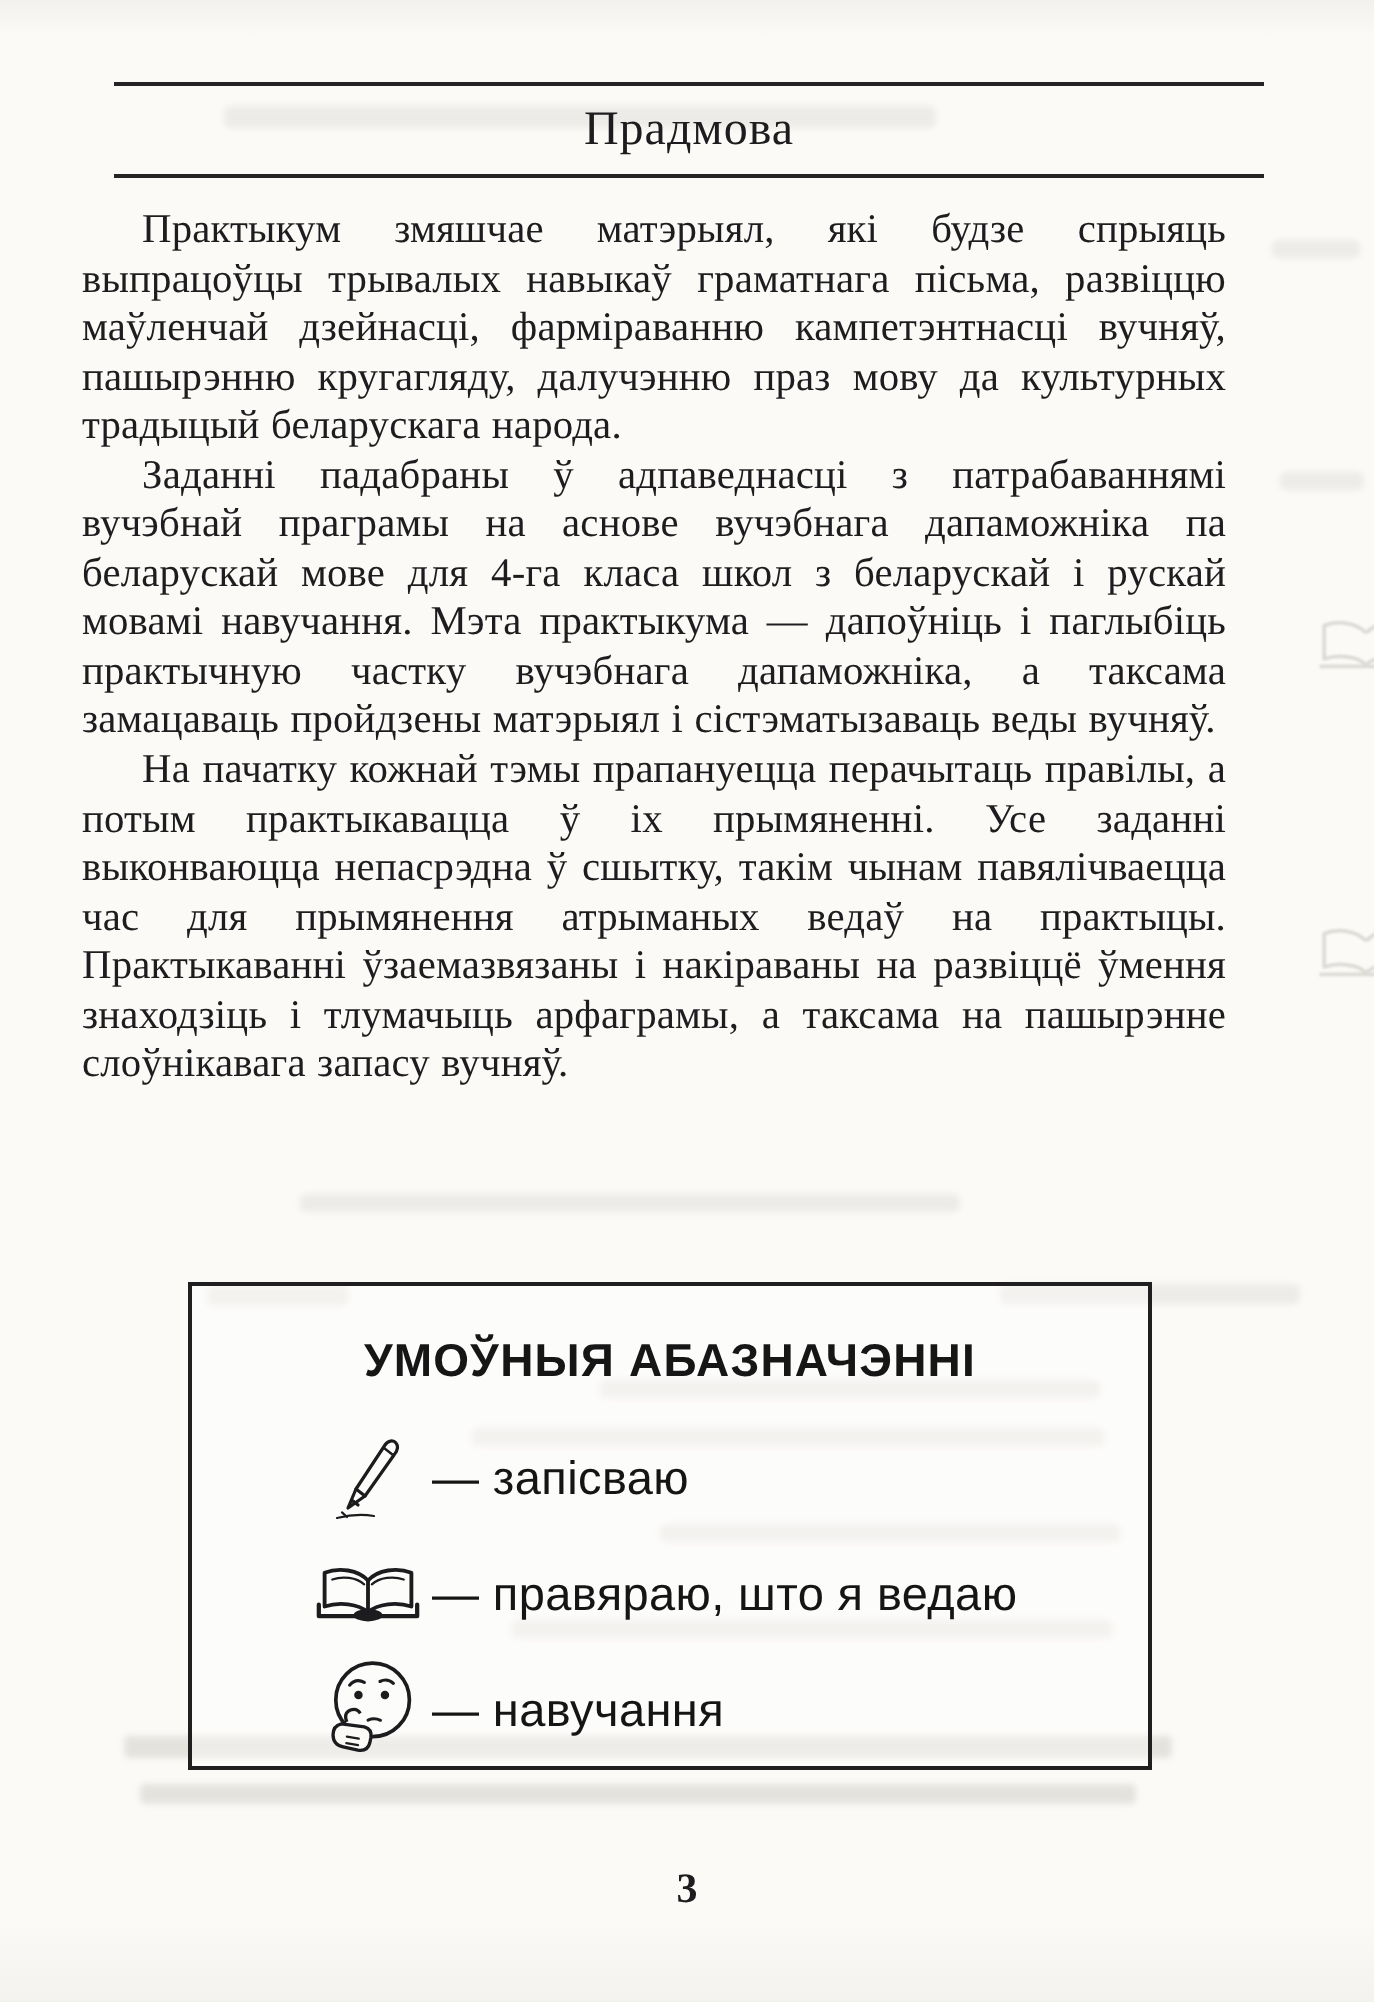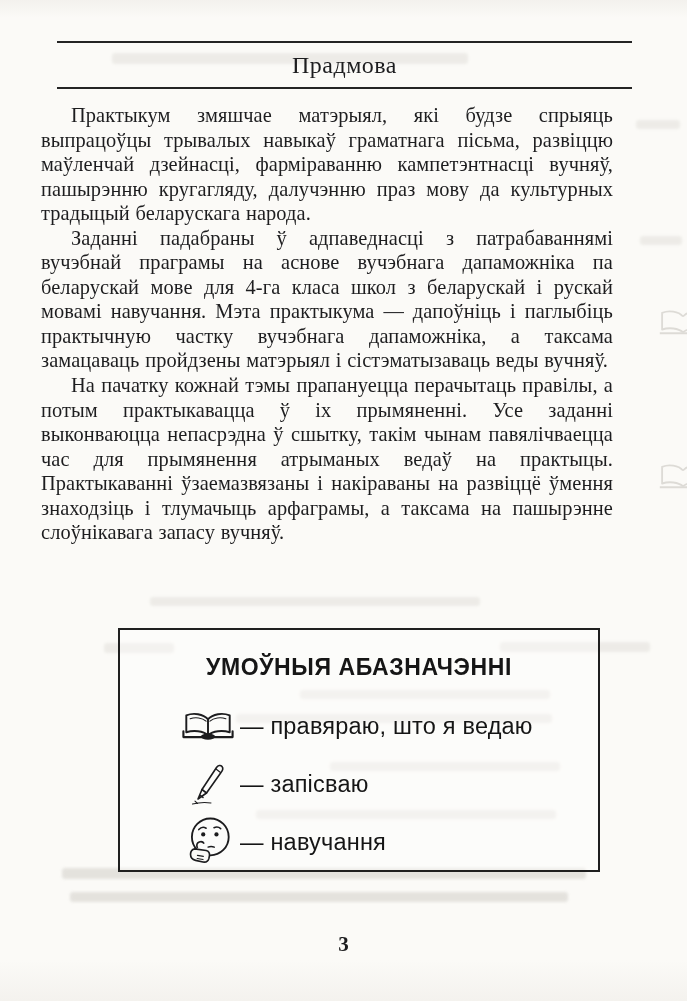"УМОЎНЫЯ АБАЗНАЧЭННІ" .legend-box { margin-left: 24px -> none; top: 628px -> 641px }
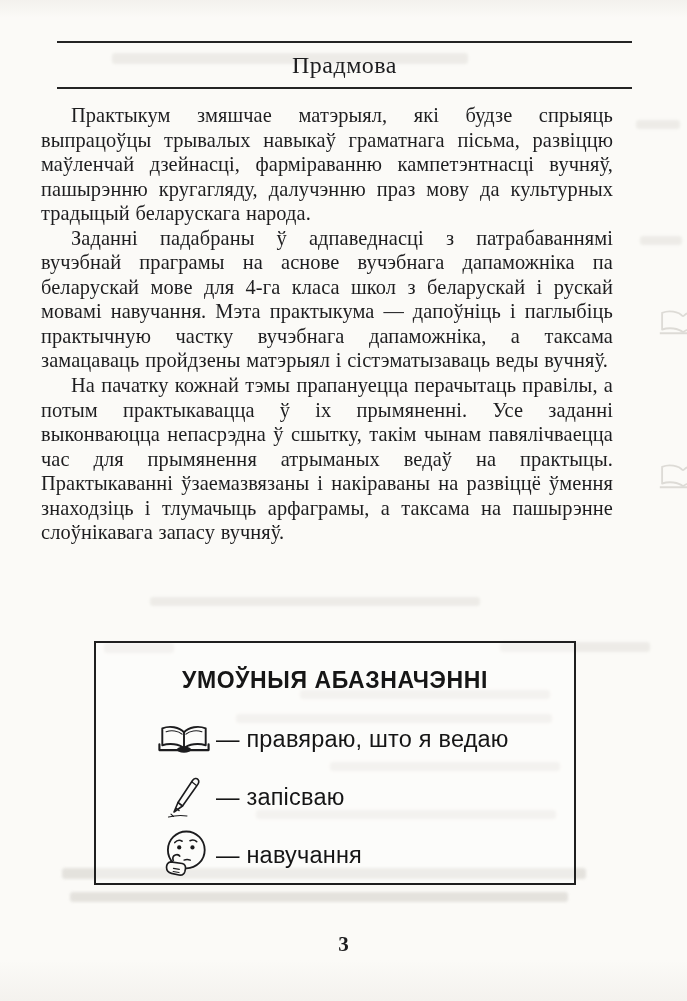"— правяраю, што я ведаю" div.legend-row { order: before "— запісваю" -> after "— запісваю" }
